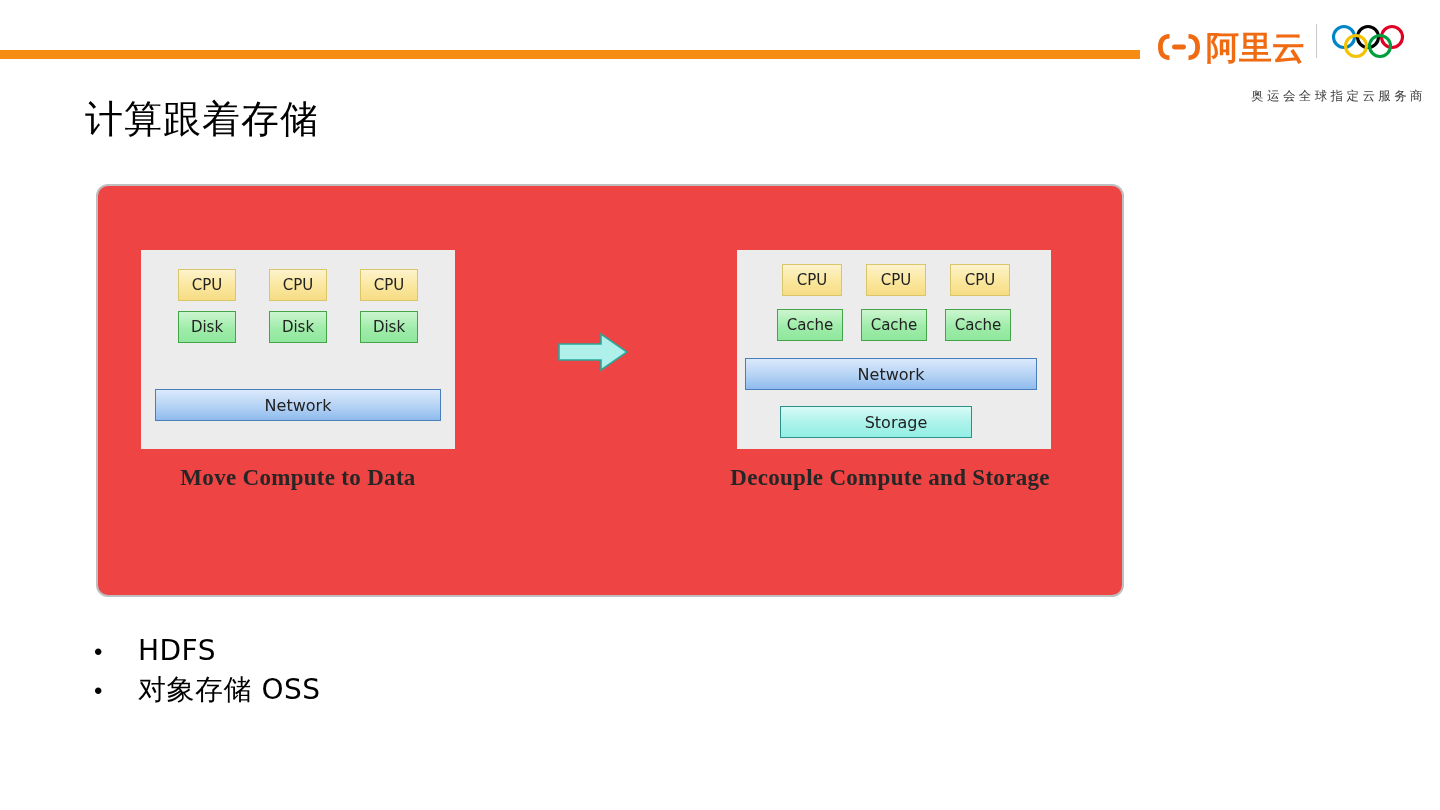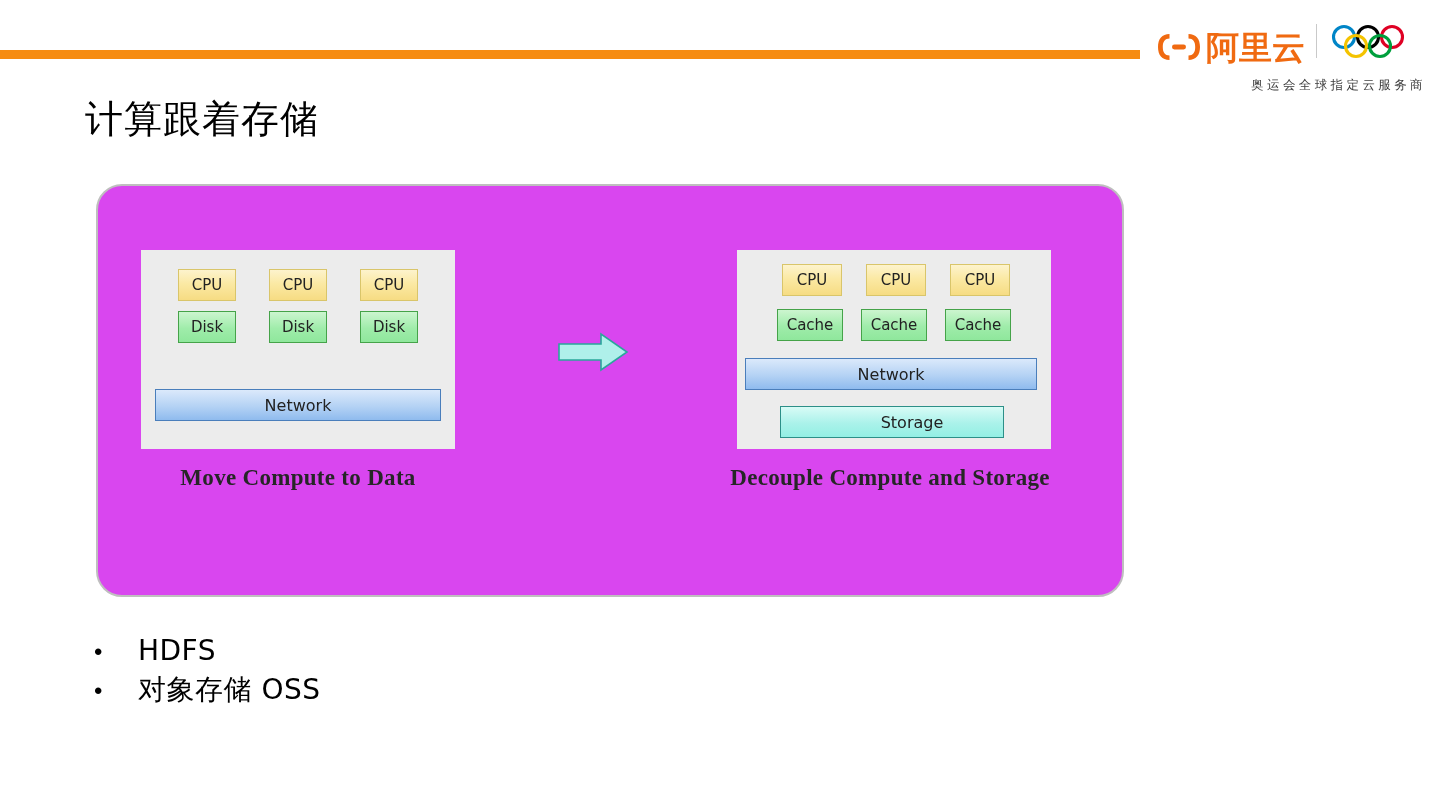"奥运会全球指定云服务商" .brand-tagline { margin-top: 7px -> 18px }
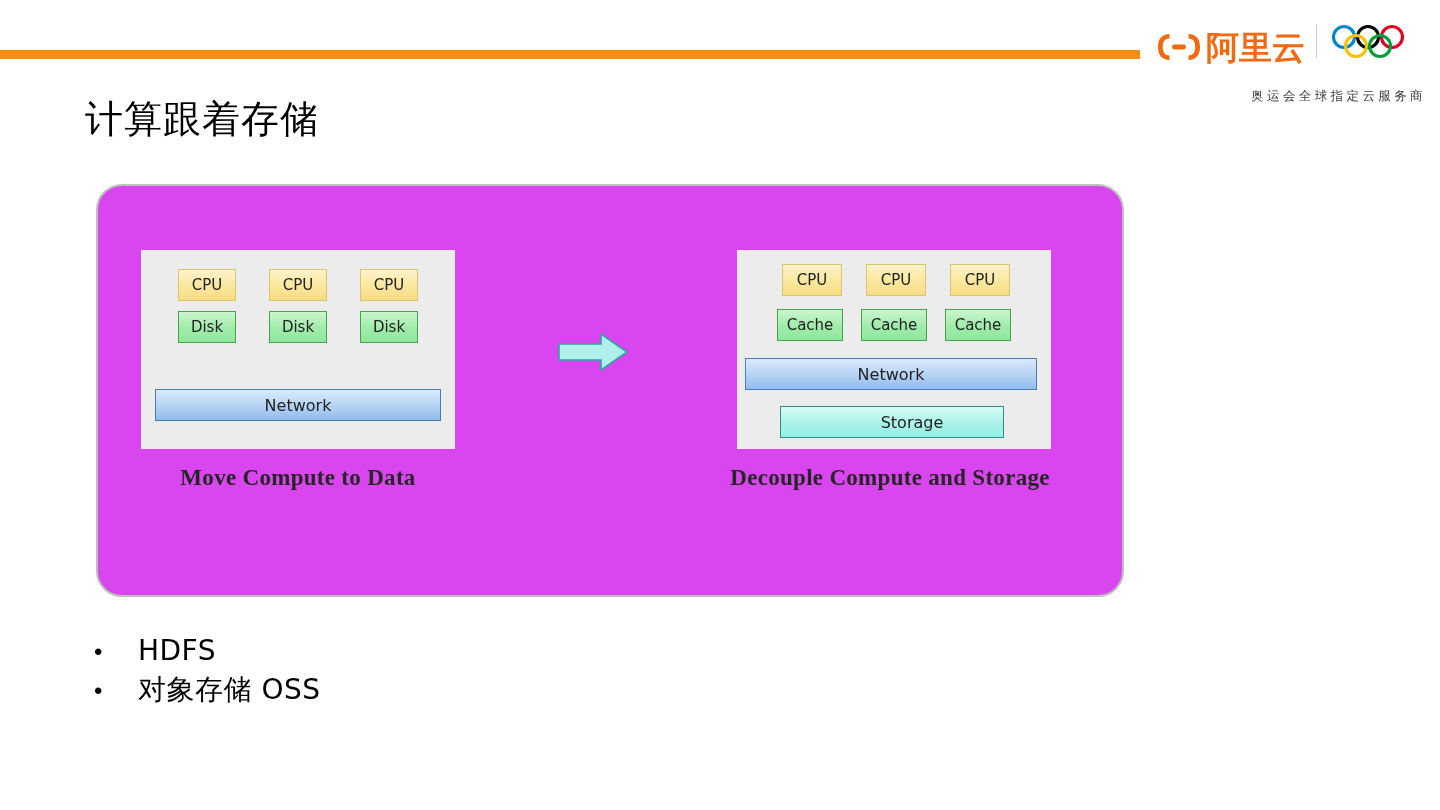"CPU" .panel-frame { background: #d946ef -> #ef4444; border-radius: 26px -> 12px }
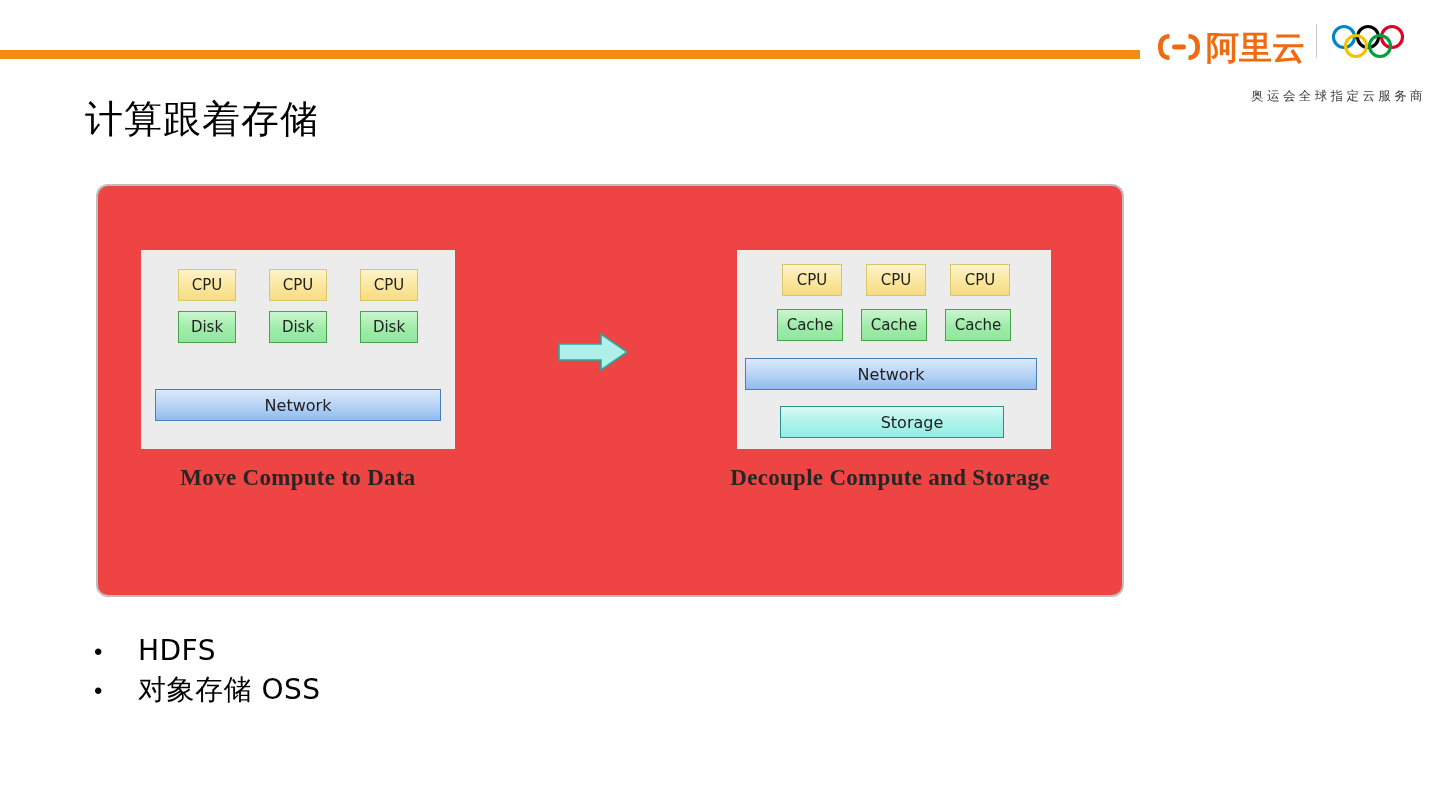"Storage" .r-sto { width: 224px -> 192px }
